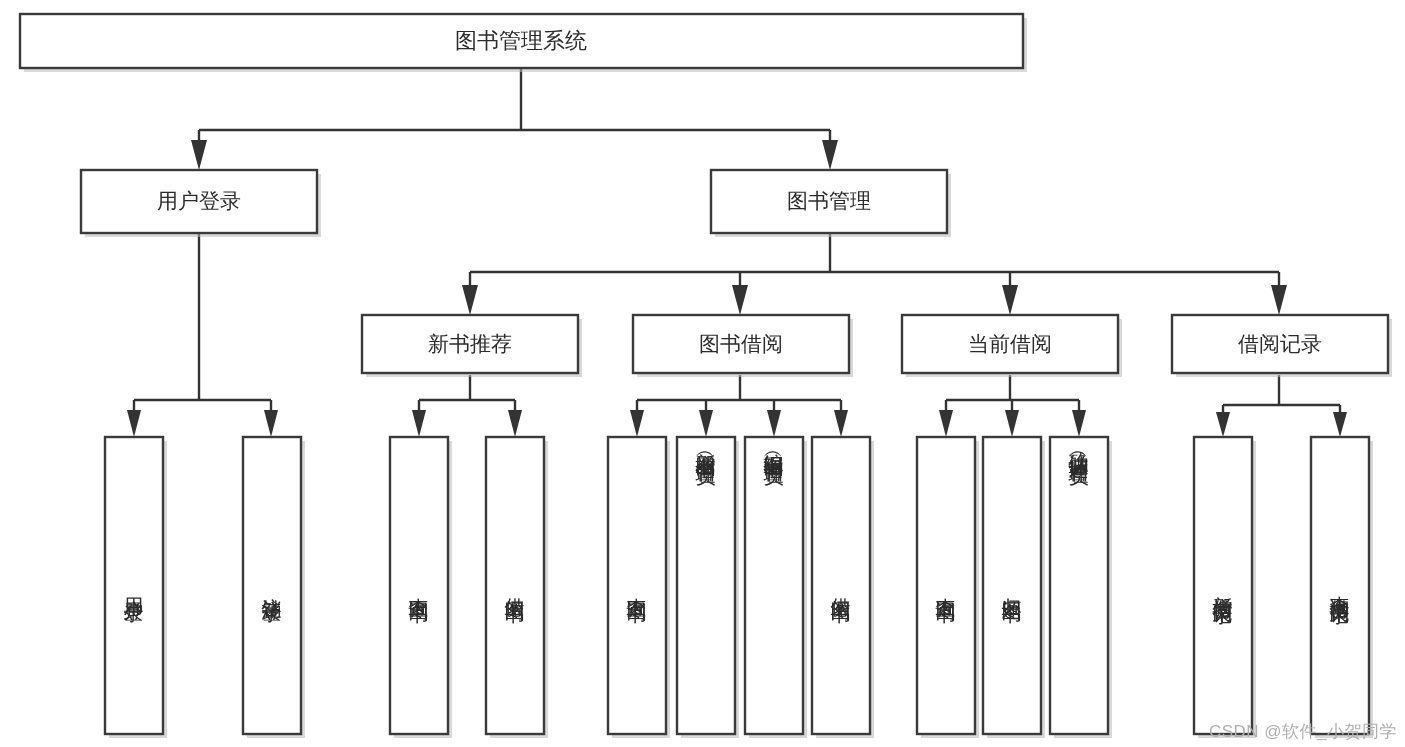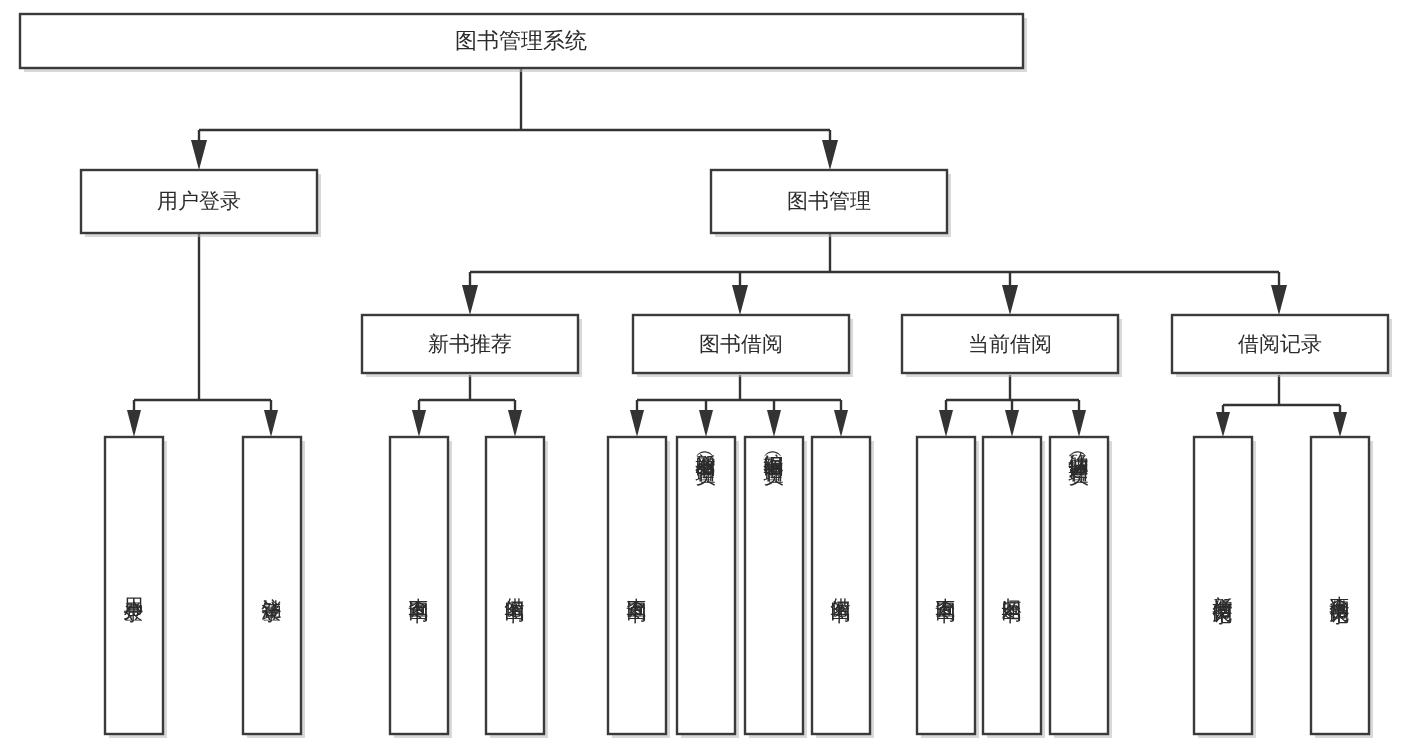"CSDN @软件_小贺同学" div.watermark { html: none -> <div>CSDN @软件_小贺同学</div> }
